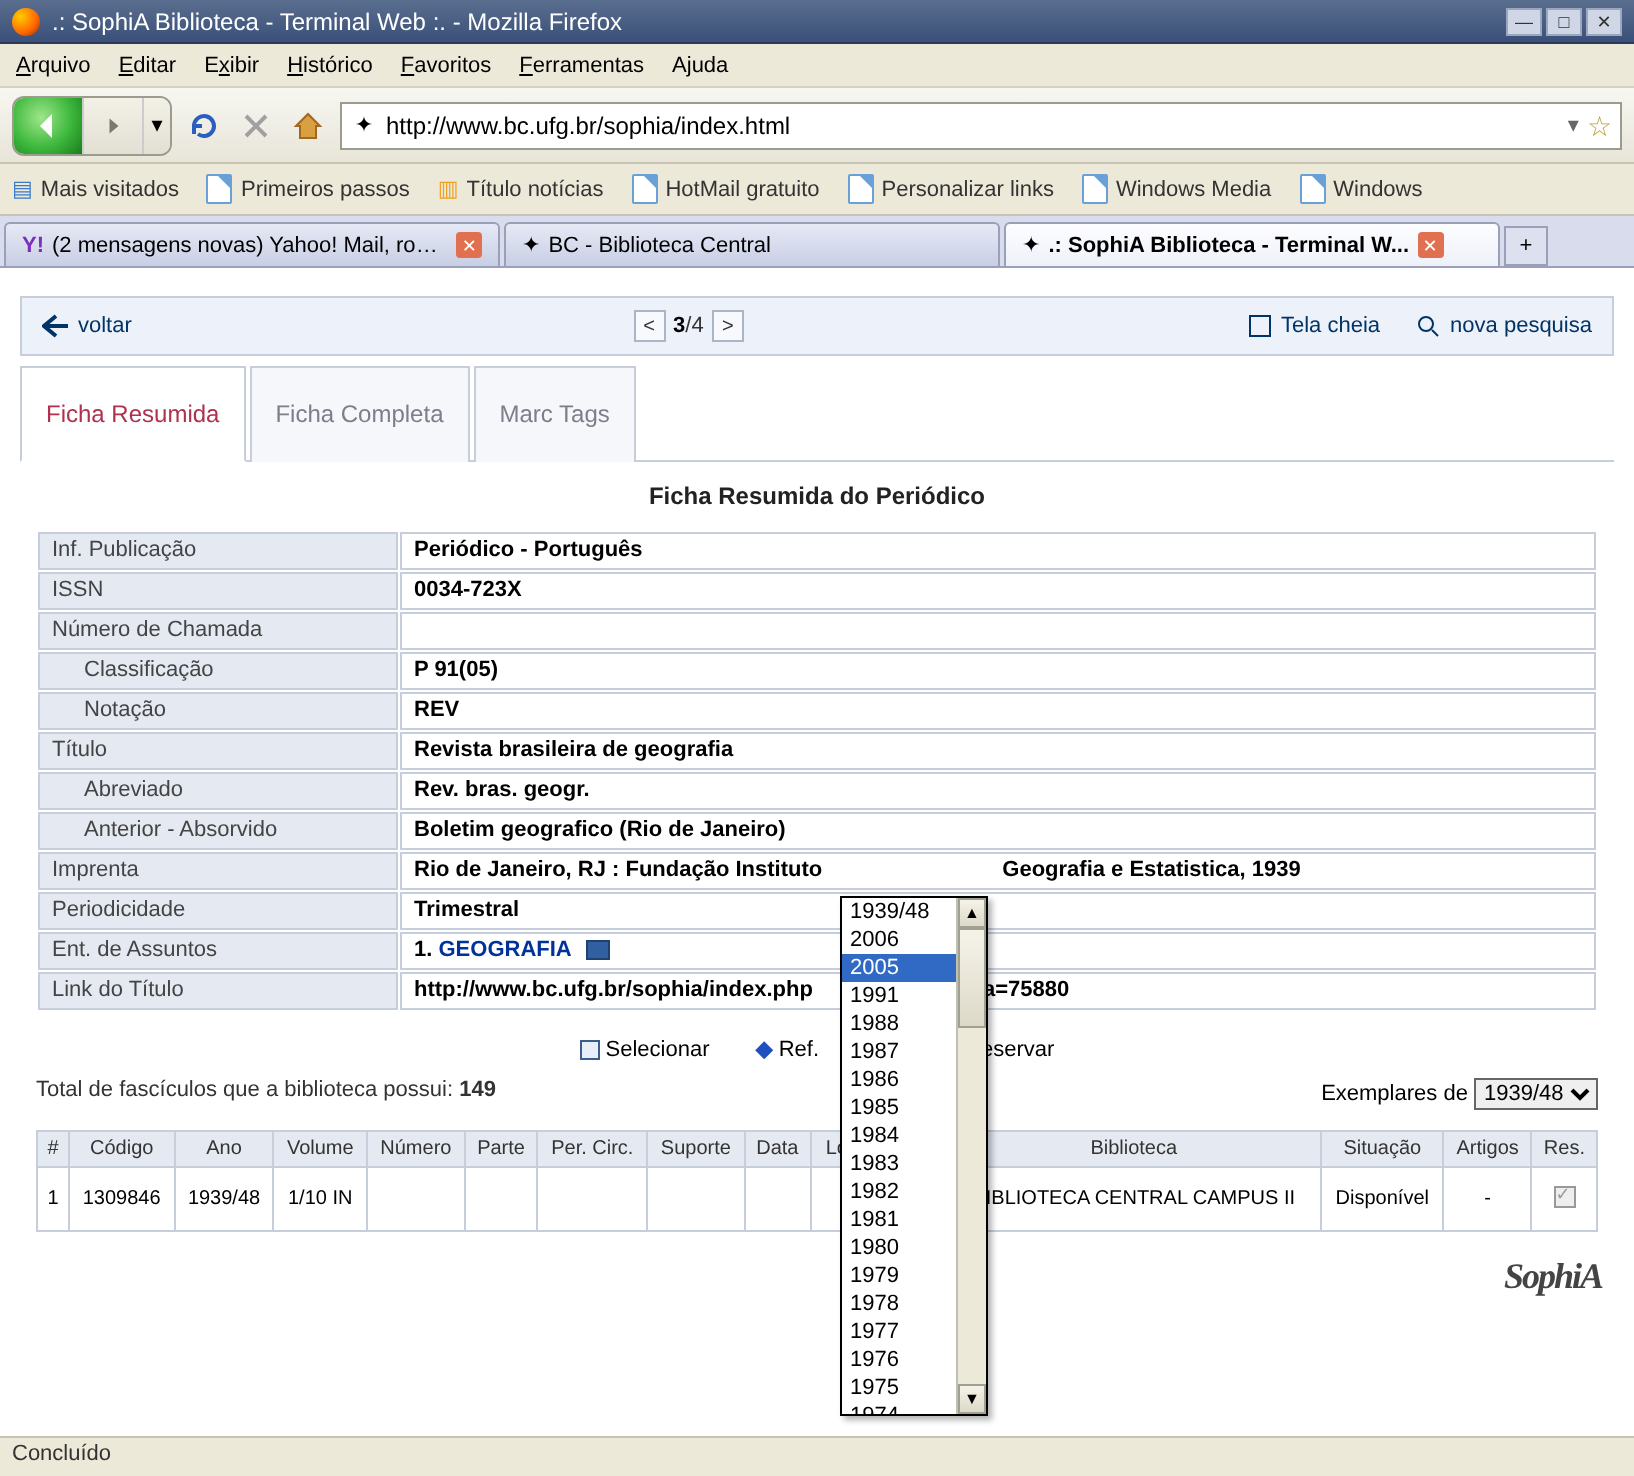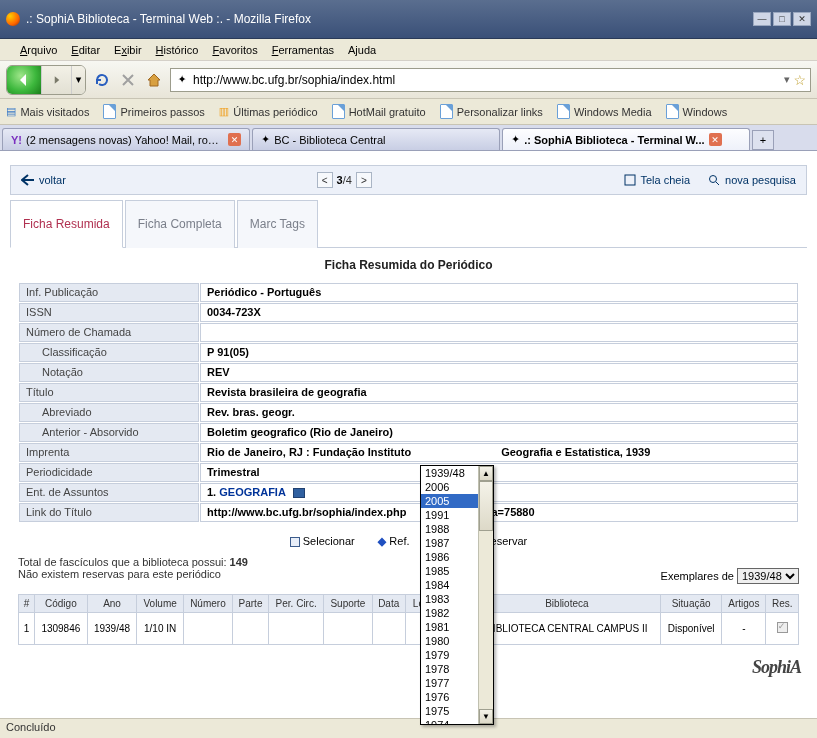".: SophiA Biblioteca - Terminal Web" .titlebar { height: 39px -> 22px }
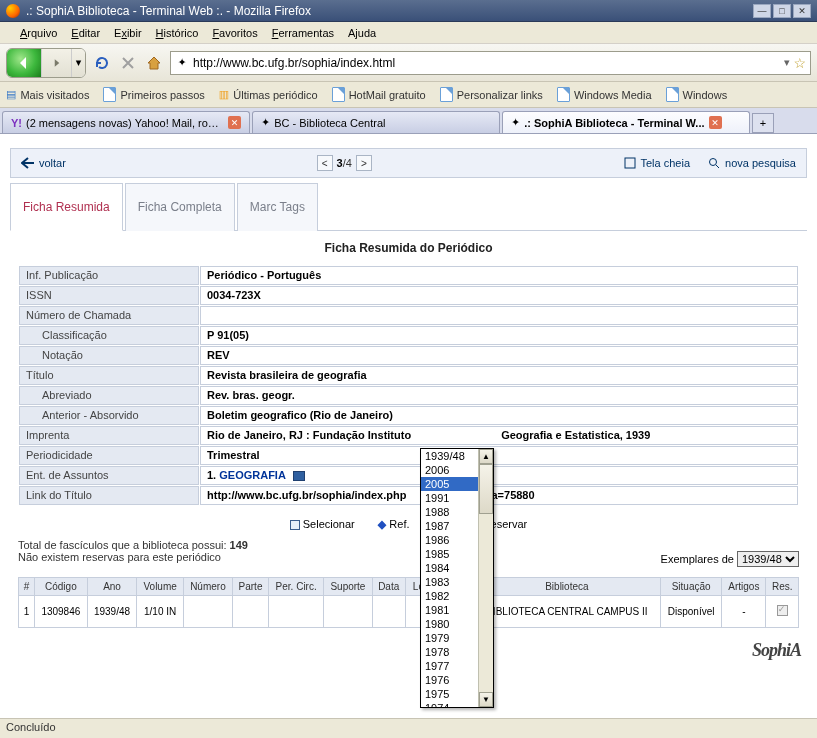"Arquivo" .menubar { padding: 0 20px -> 0 8px }
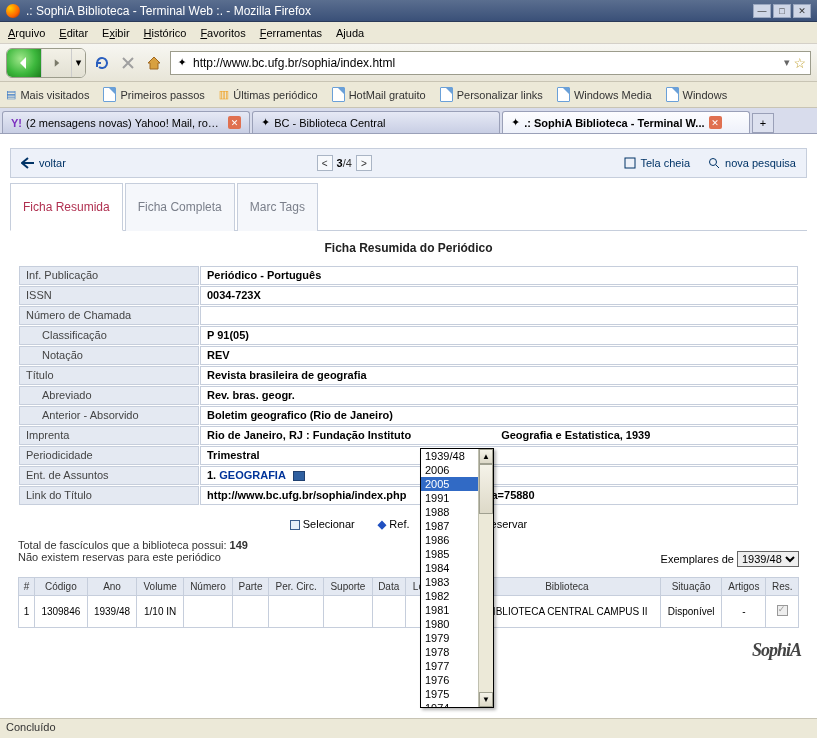"Últimas periódico" span { text: Últimas periódico -> Título notícias }
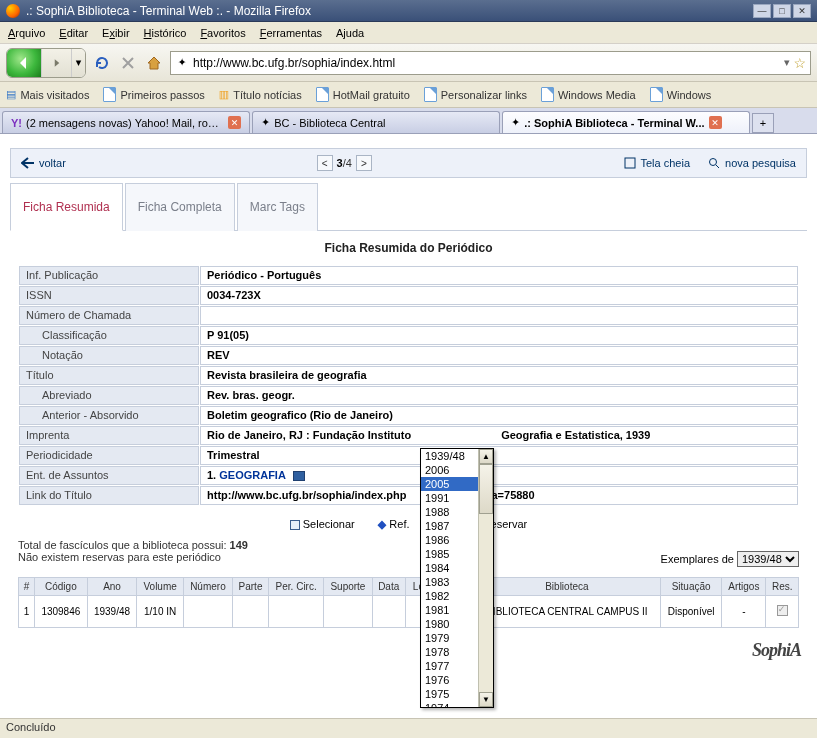"Não existem reservas para este" span { html: <span>Não existem reservas para este periódico</span> -> none }
